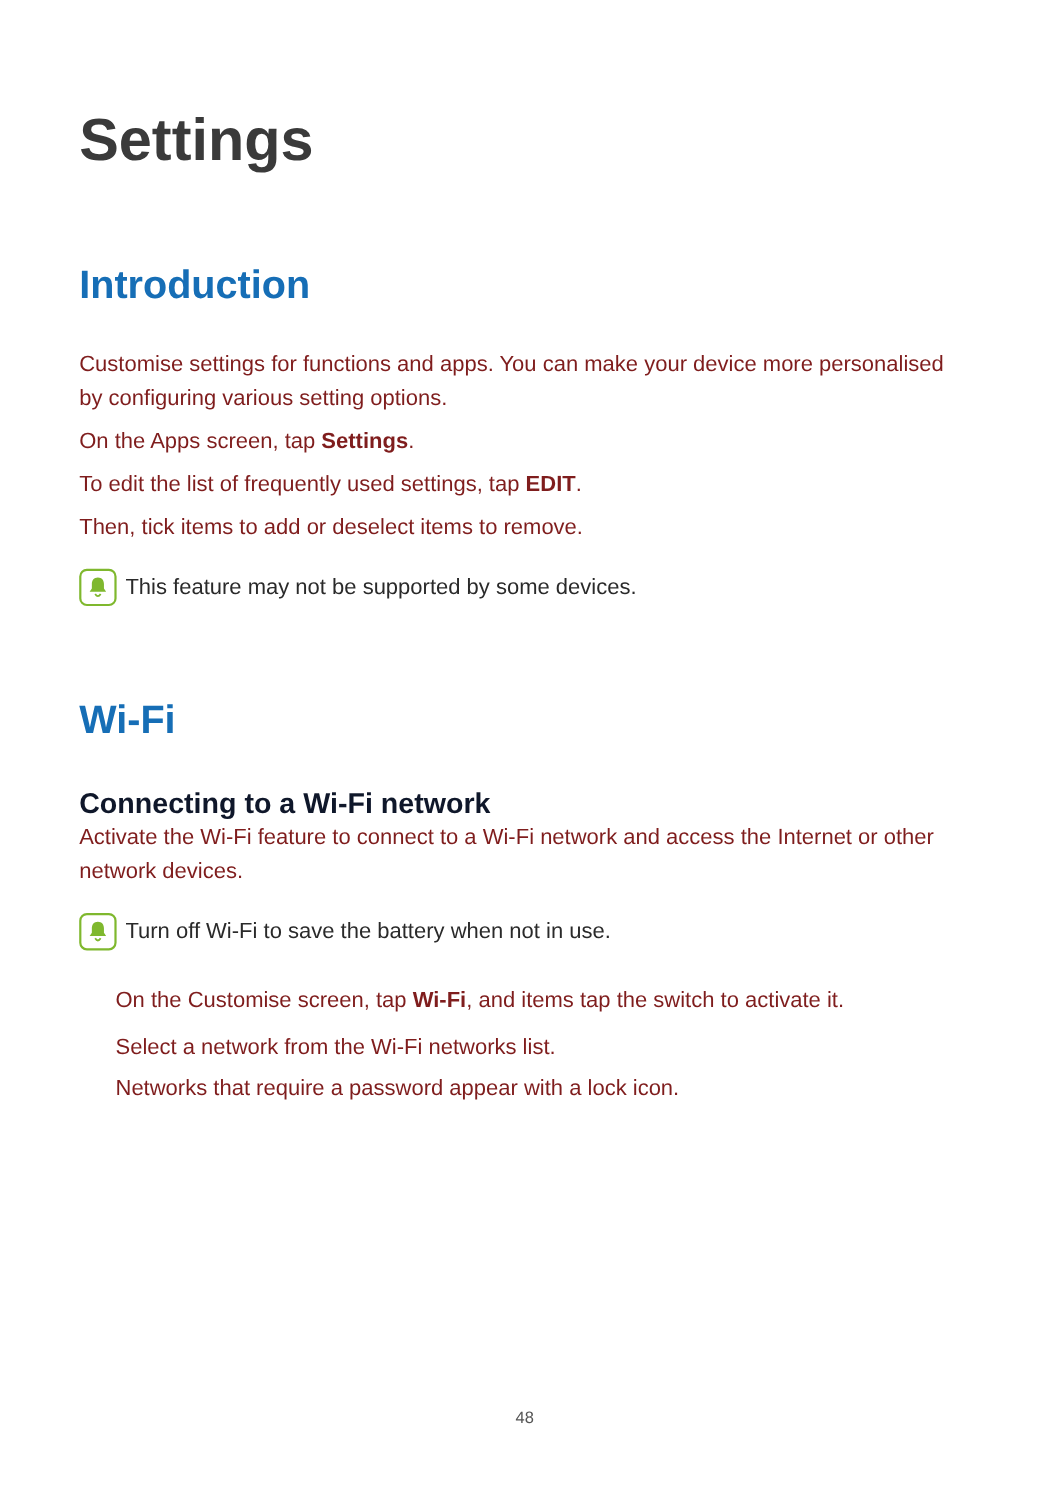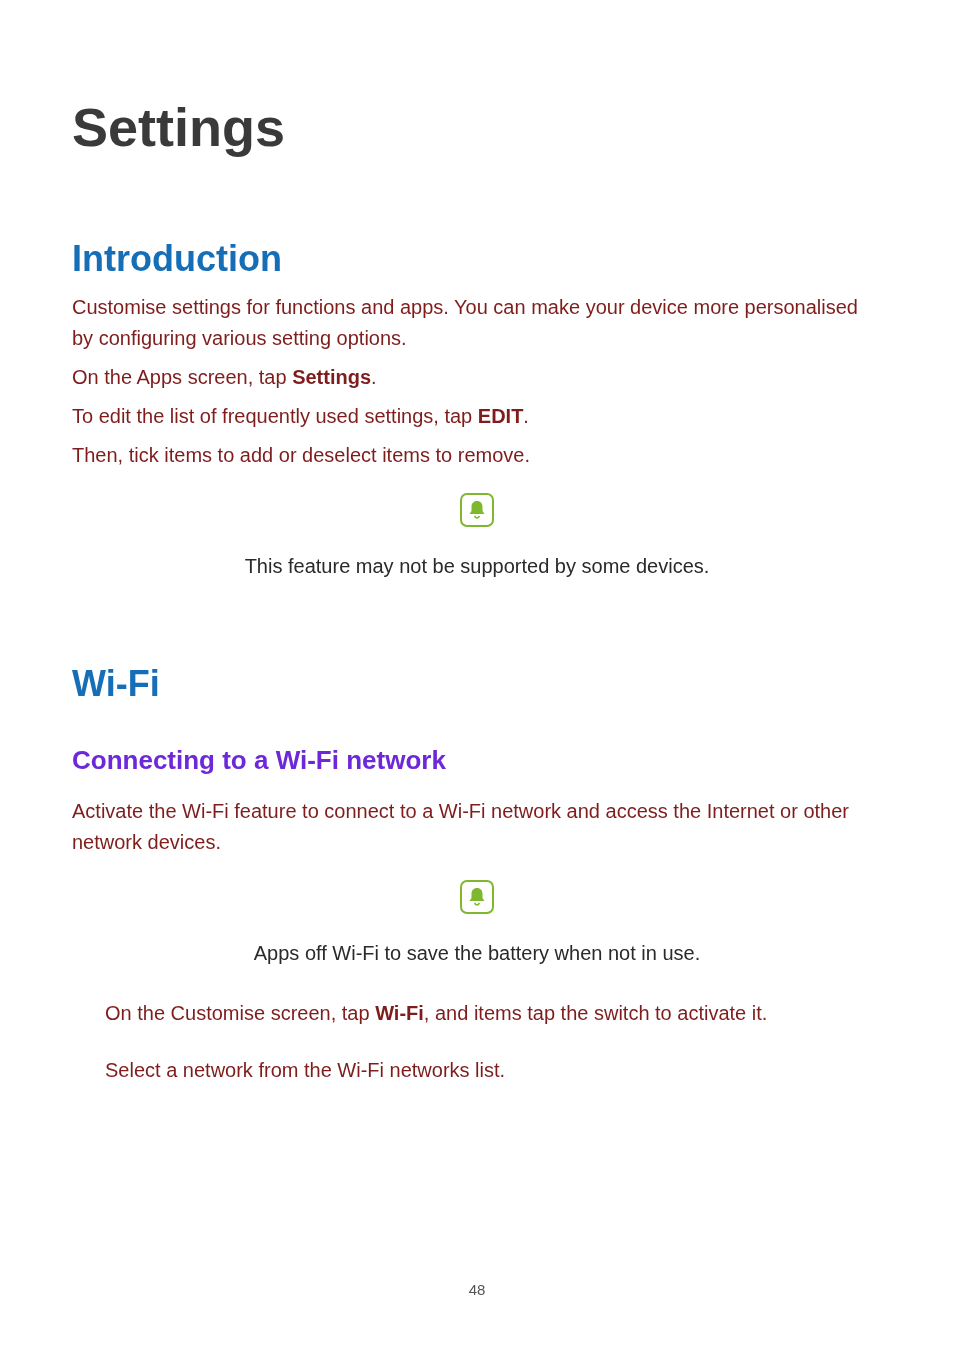"Introduction" .section-heading { margin-bottom: 12px -> 36px }
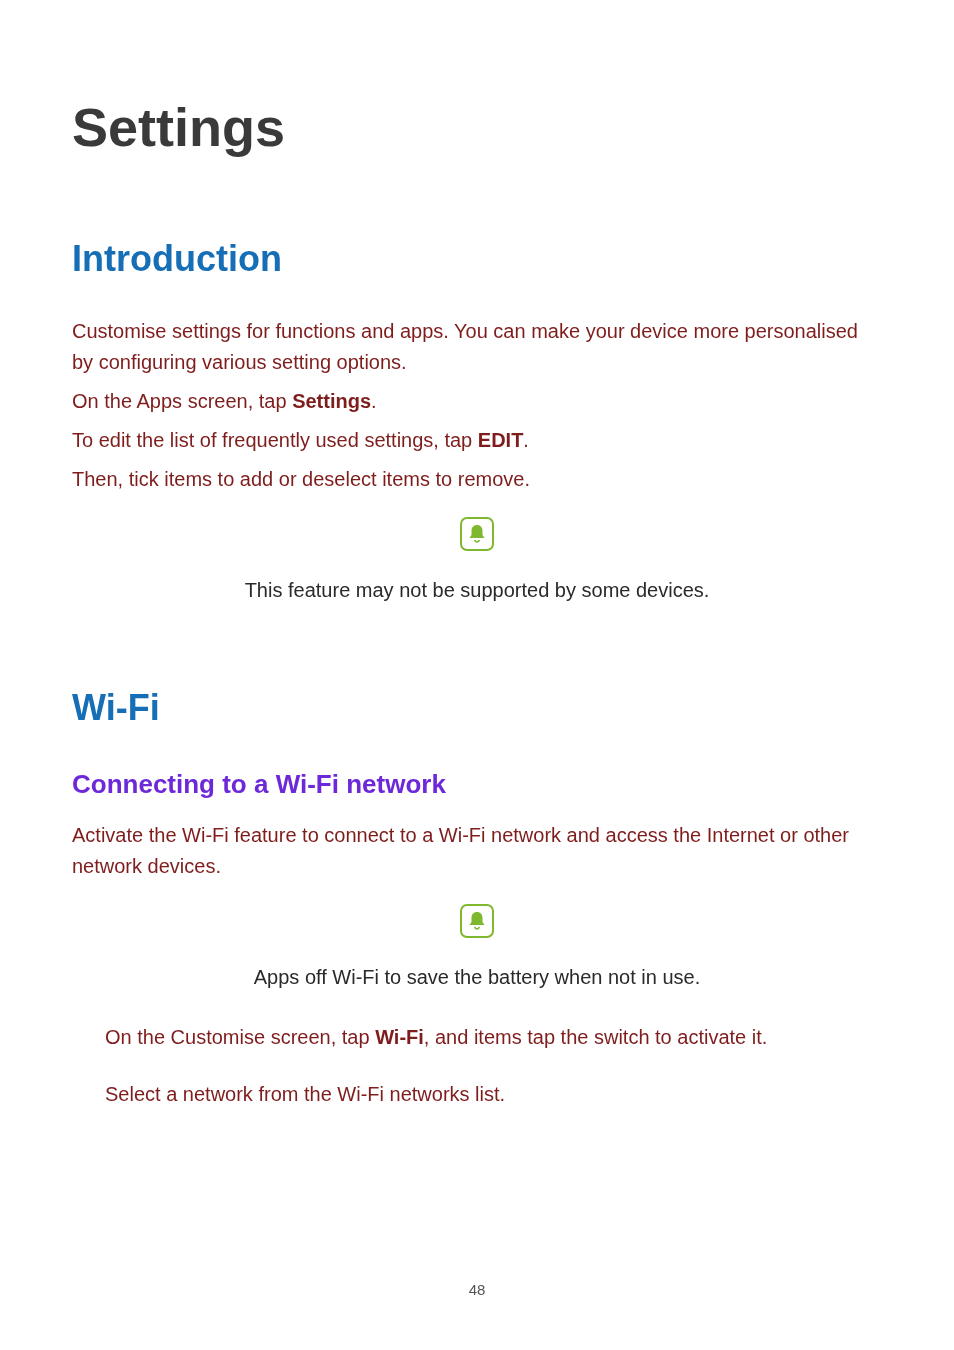"This feature may not be" .note-row { flex-direction: column -> none; gap: 24px -> 8px }
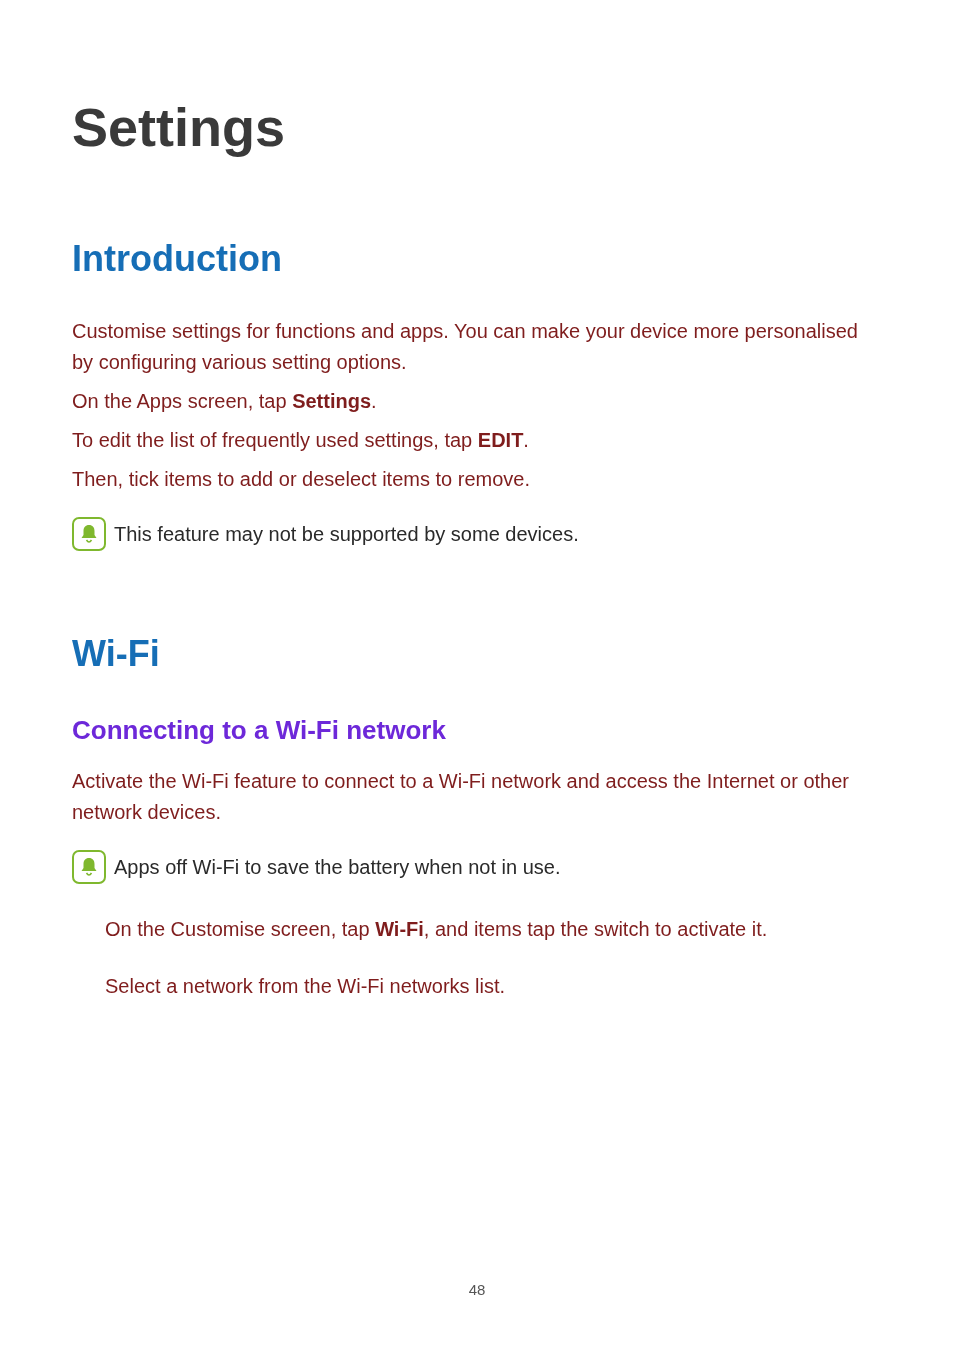"Connecting to a Wi-Fi network" .subsection-heading { color: #6d28d9 -> #0f172a; margin-bottom: 20px -> none }
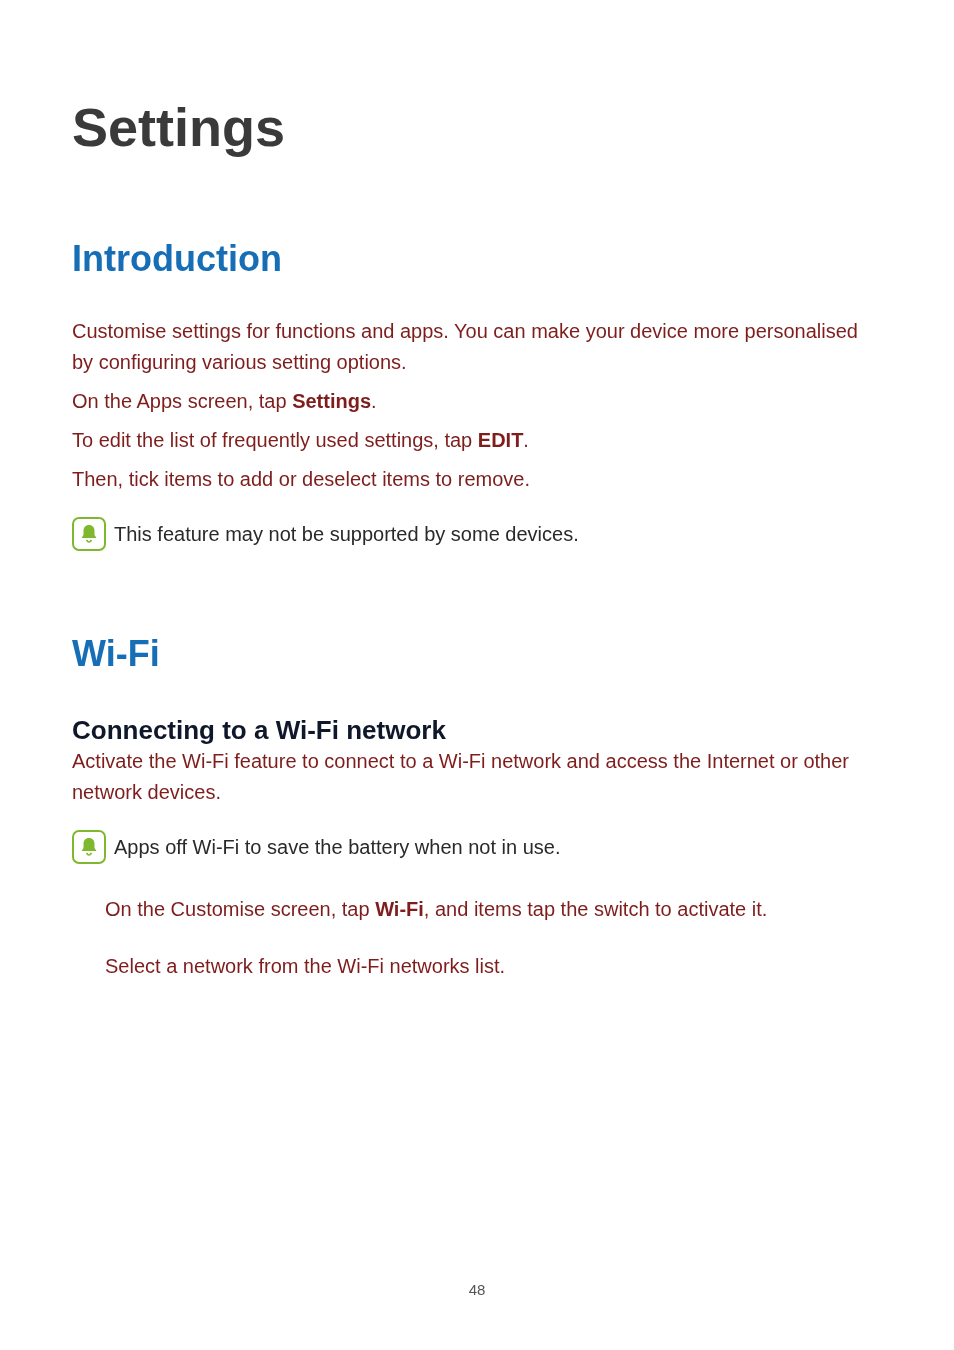"Apps off Wi-Fi to save" div.note-text { text: Apps -> Turn }
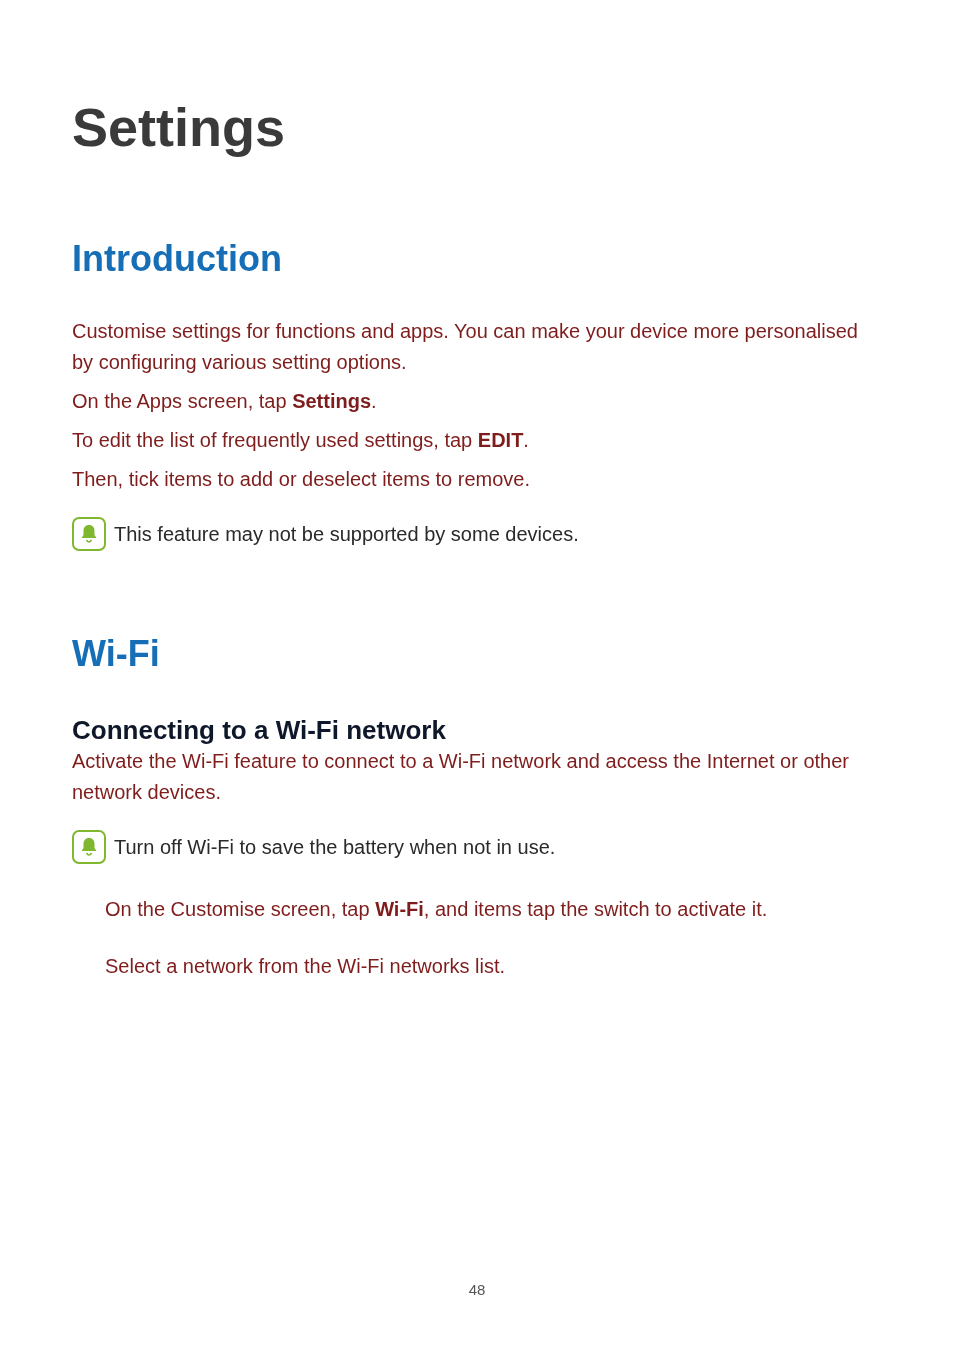"Select a network from the" .indented-step + .indented-step { margin-top: 26px -> 12px }
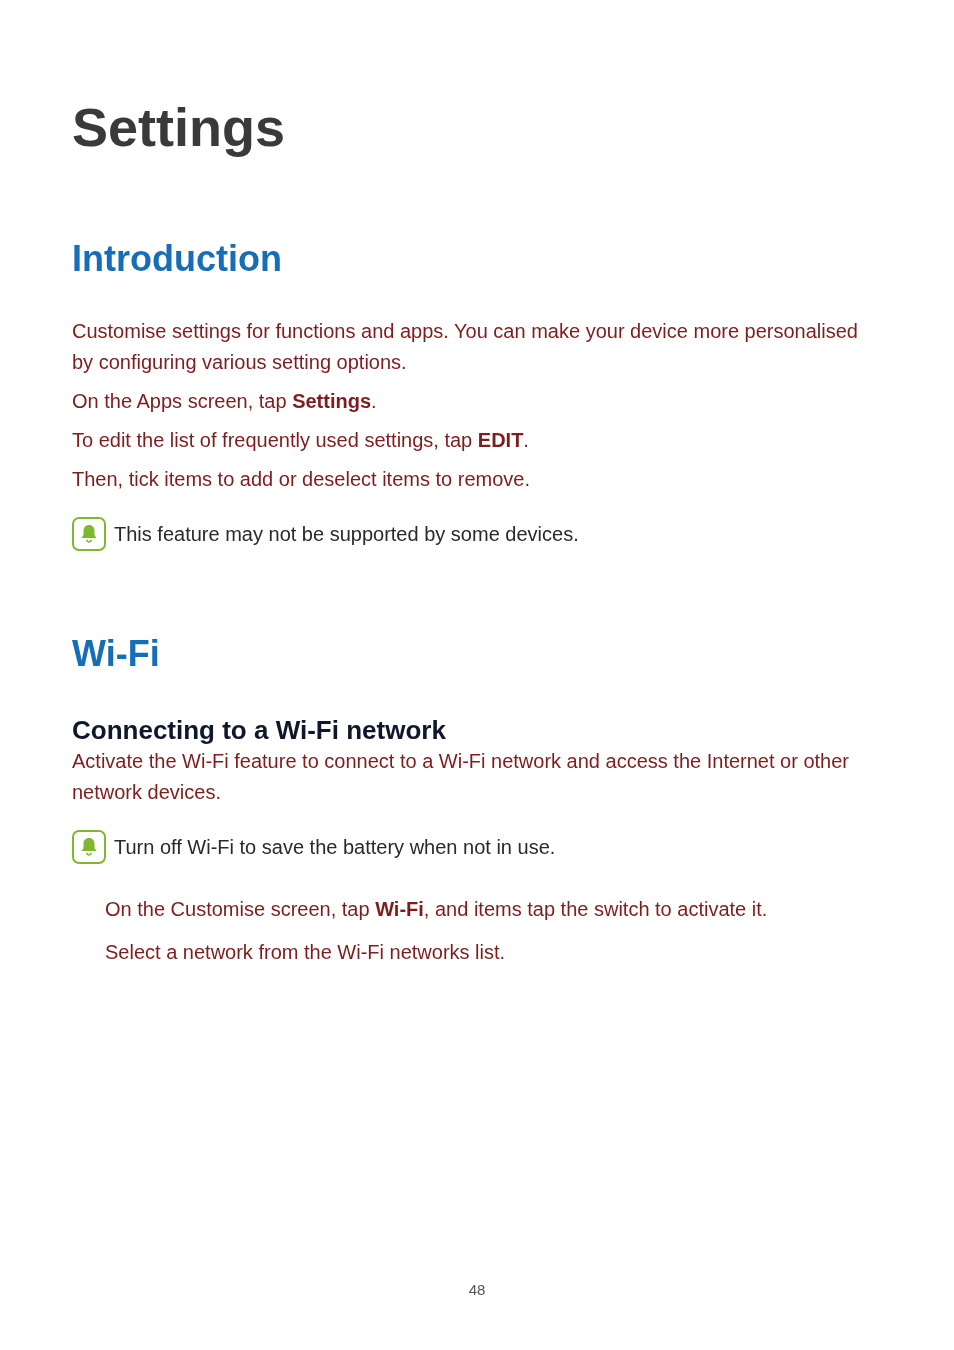"Networks that require a password" p.body-text { html: none -> <p>Networks that require a password appear with a lock icon.</p> }
